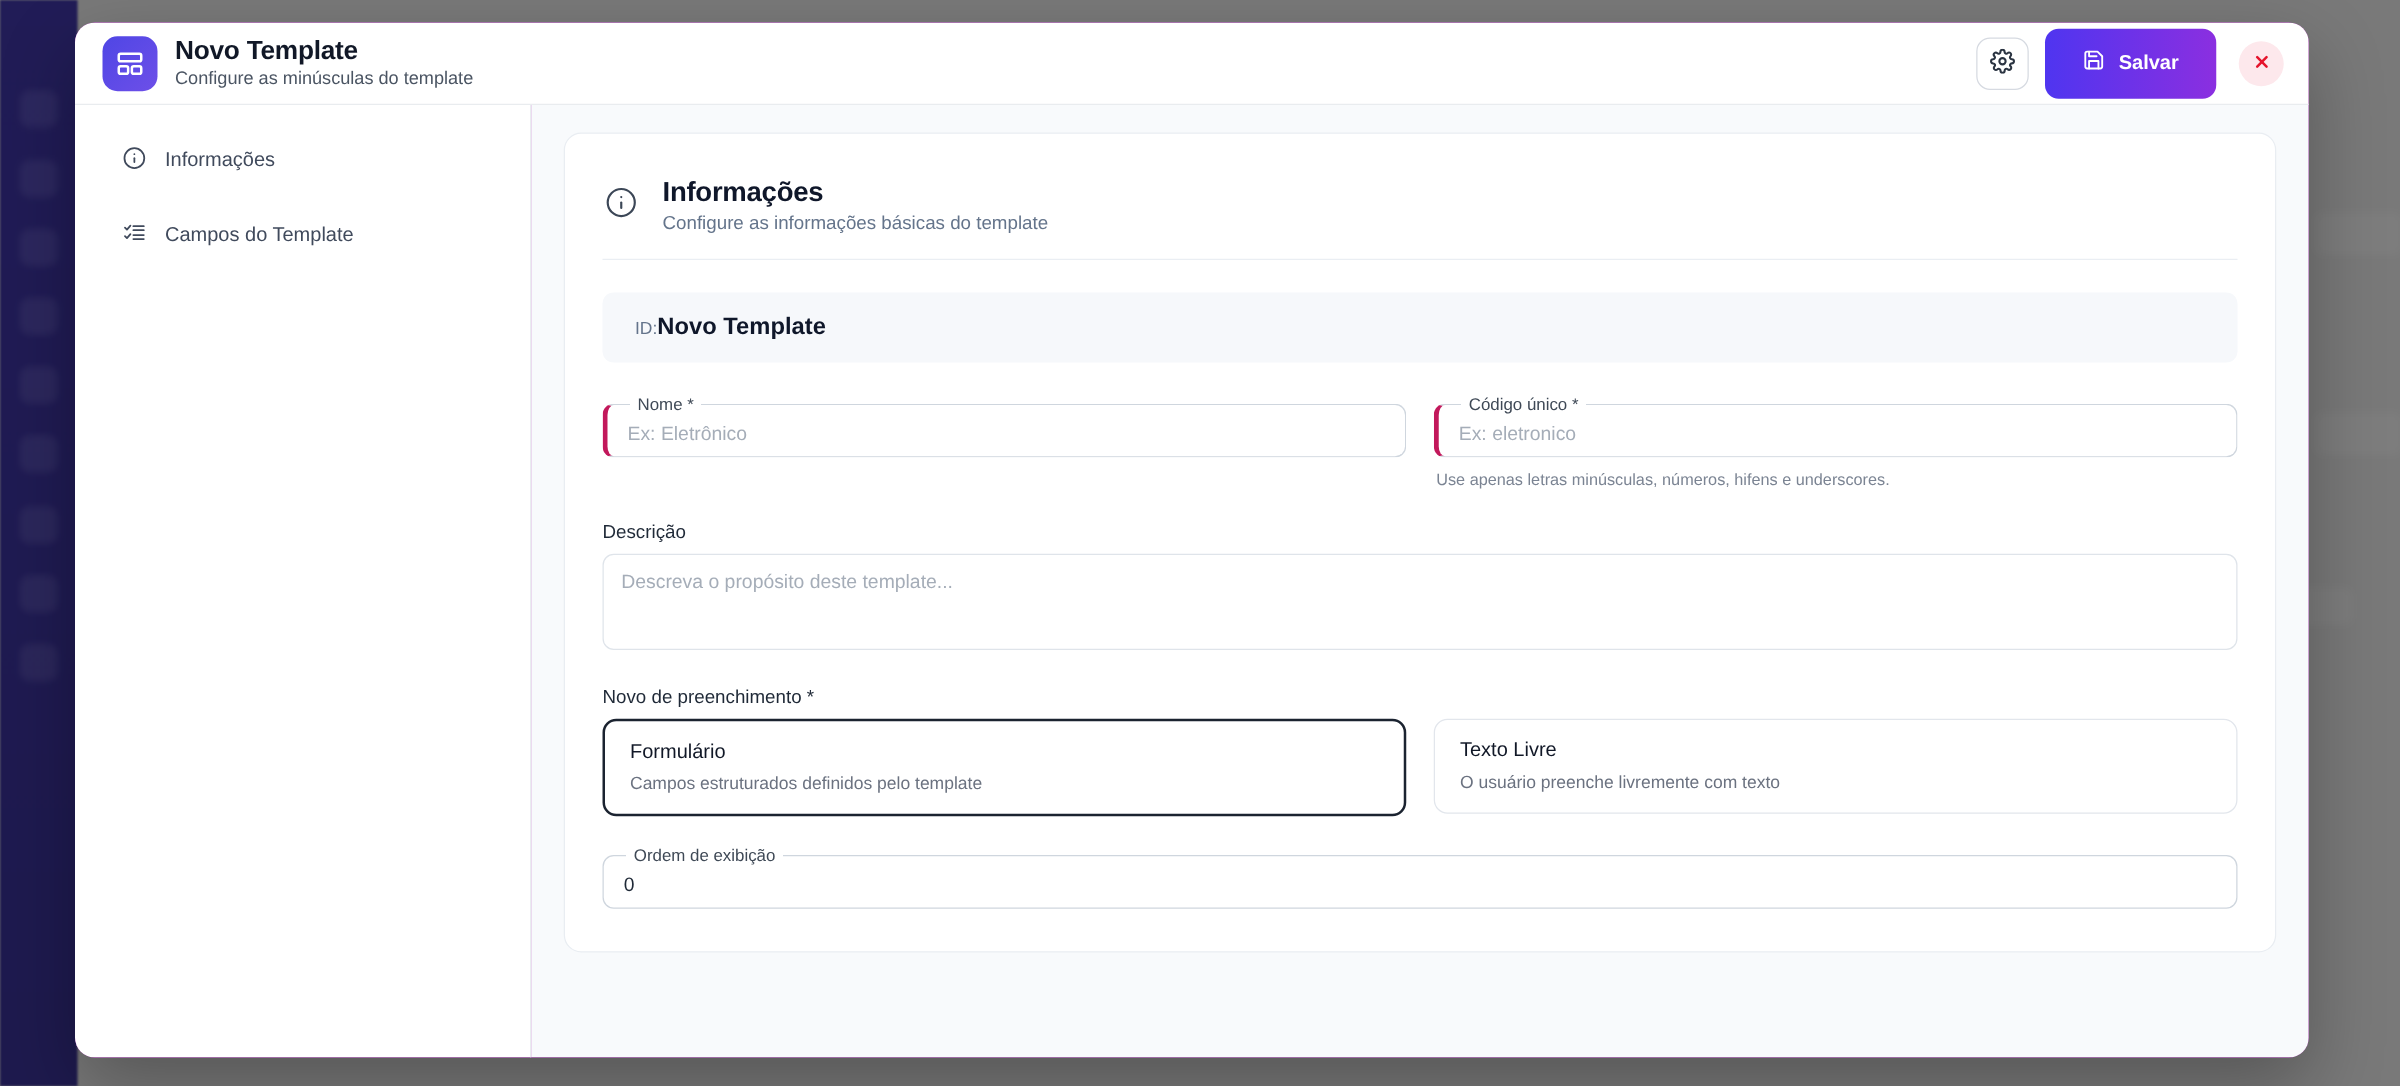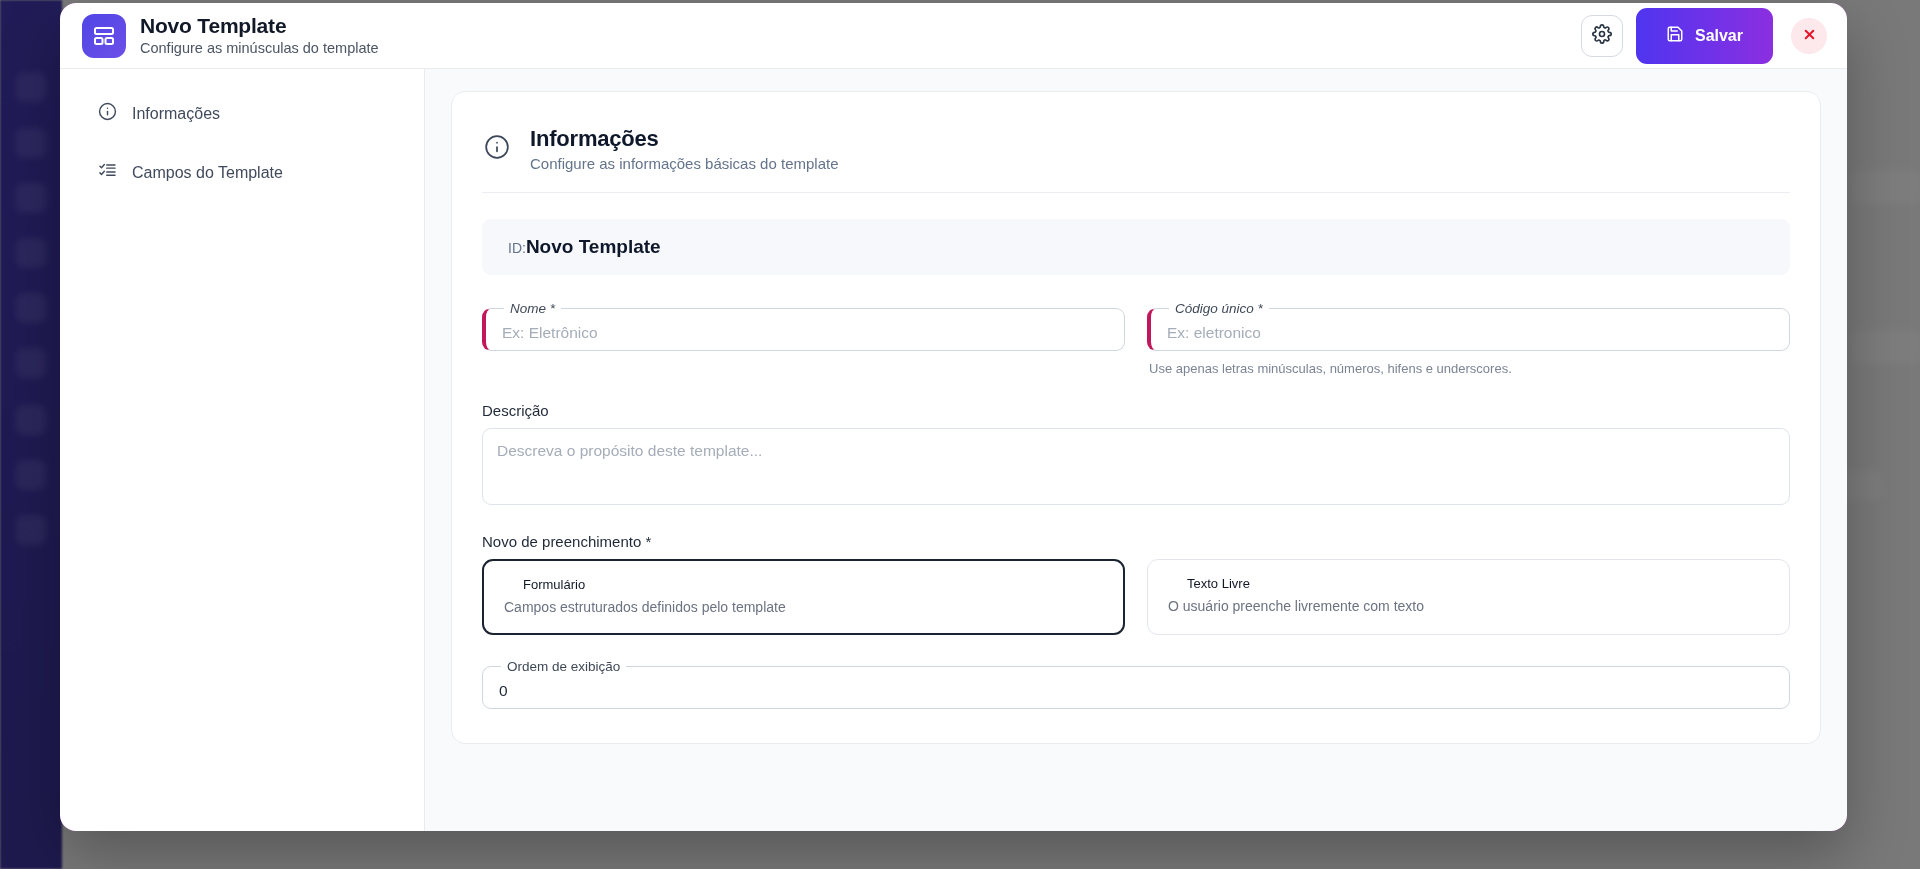"Novo Template" .modal { top: 3px -> 18px }
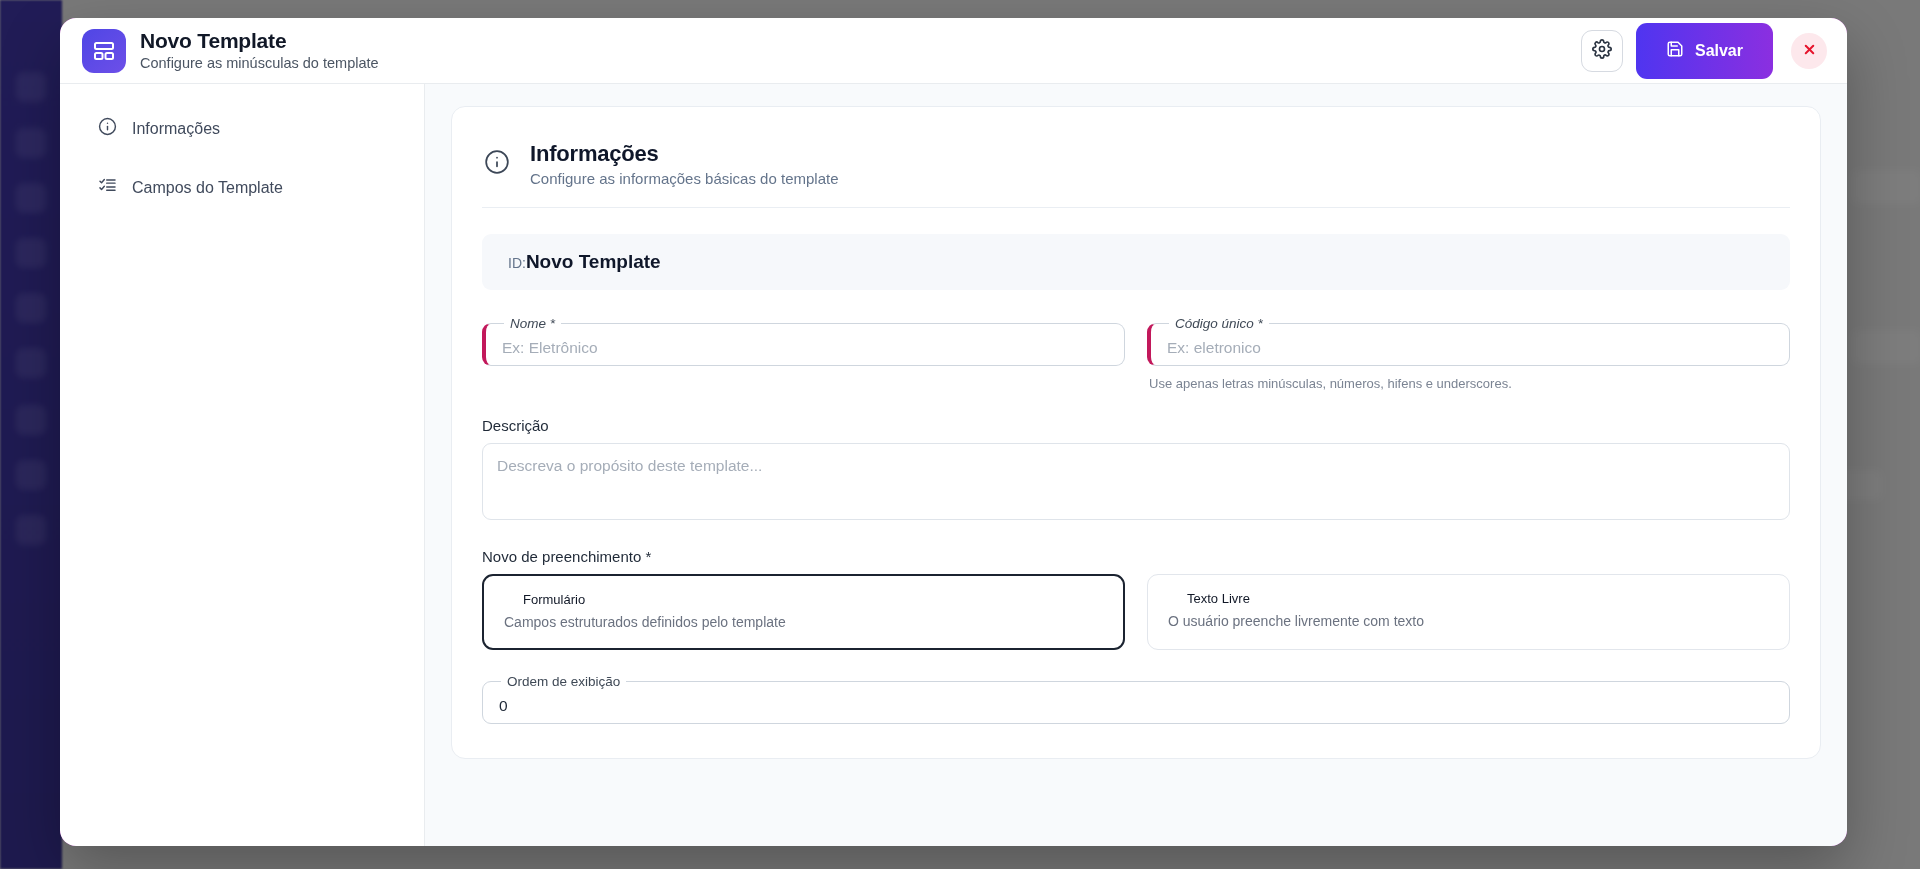"Nome *" .field.required fieldset legend { font-style: italic -> none }
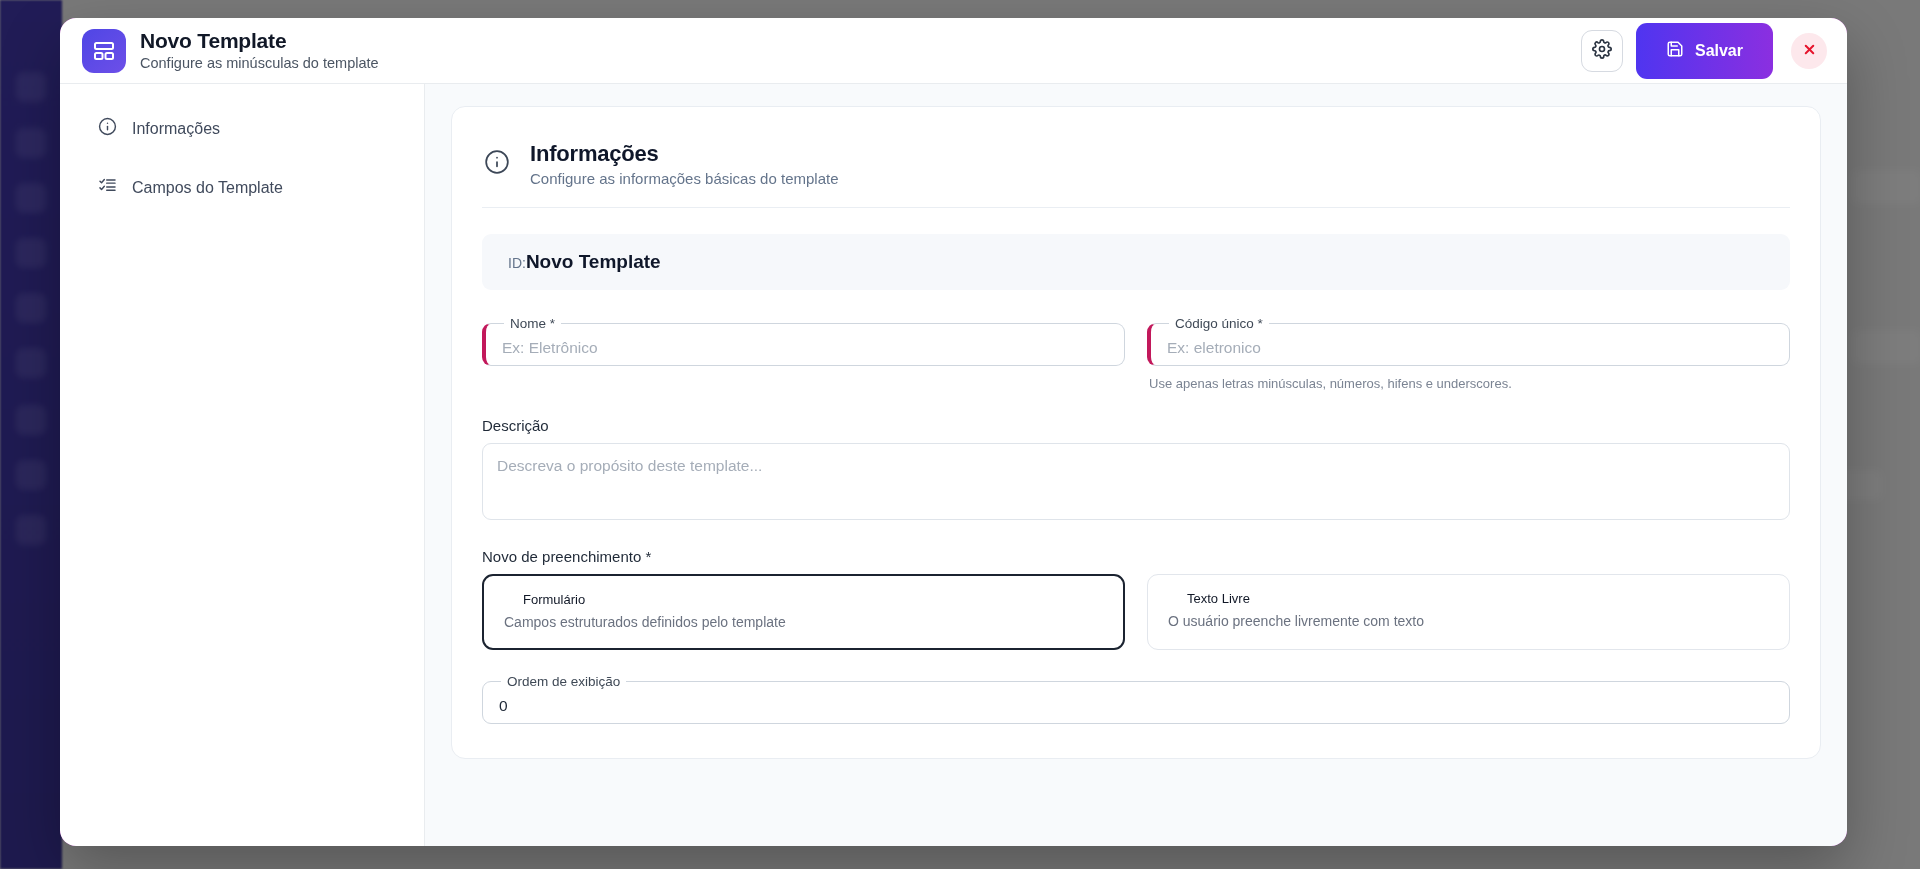"Formulário" .mode-title { font-size: 13px -> 16px; margin-left: 19px -> none }
